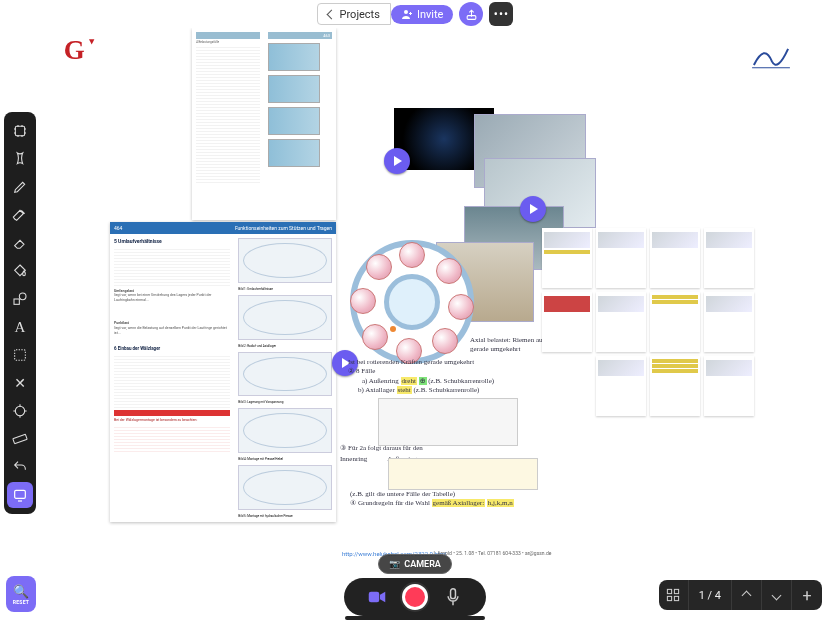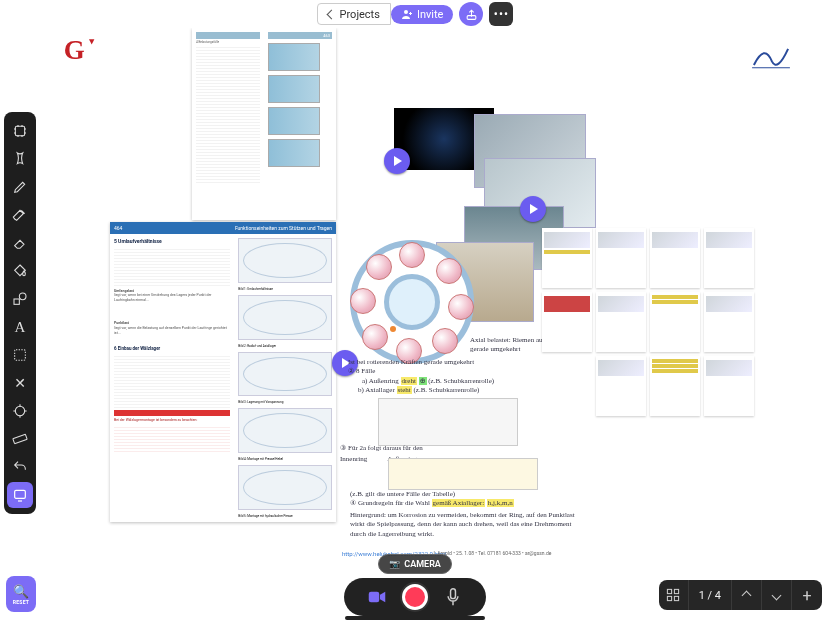"Hintergrund: um Korrosion zu vermeiden," div { html: <div>Hintergrund: um Korrosion zu vermeiden, bekommt der Ring, auf den Punktlast wirkt die Spielpassung, denn der kann auch drehen, weil das eine Drehmoment durch die Lagerreibung wirkt.</div> -> none }
